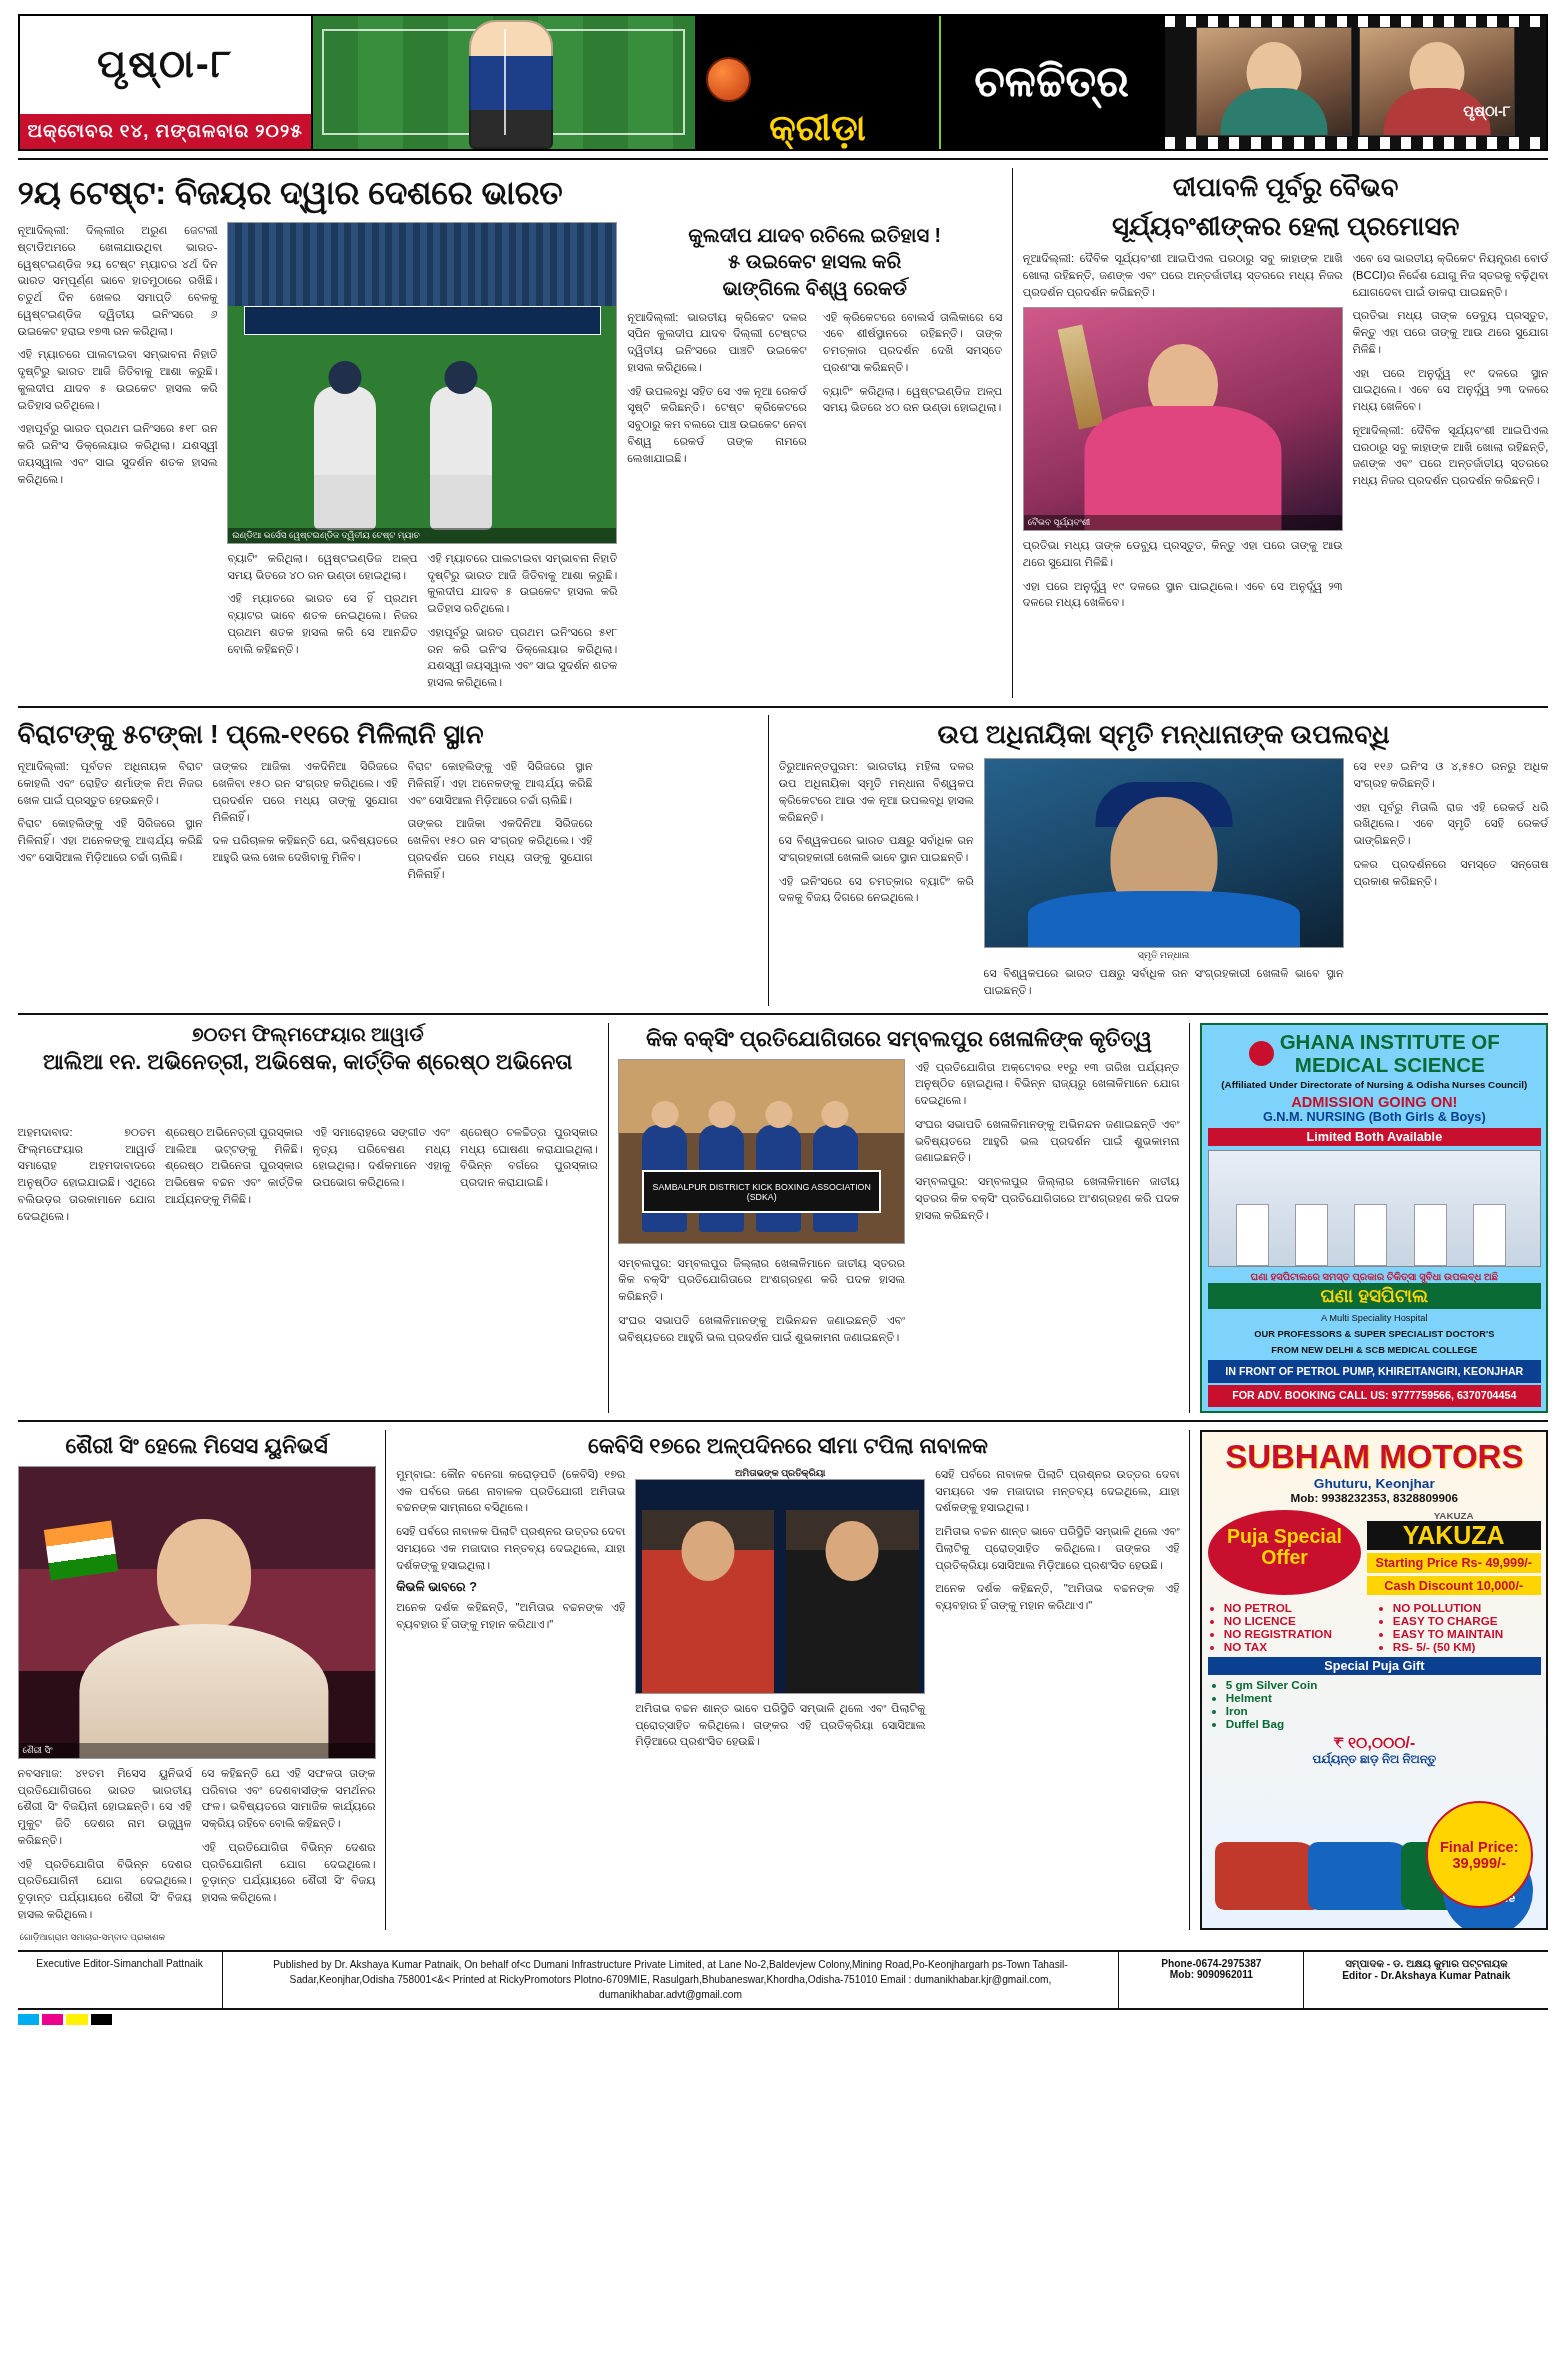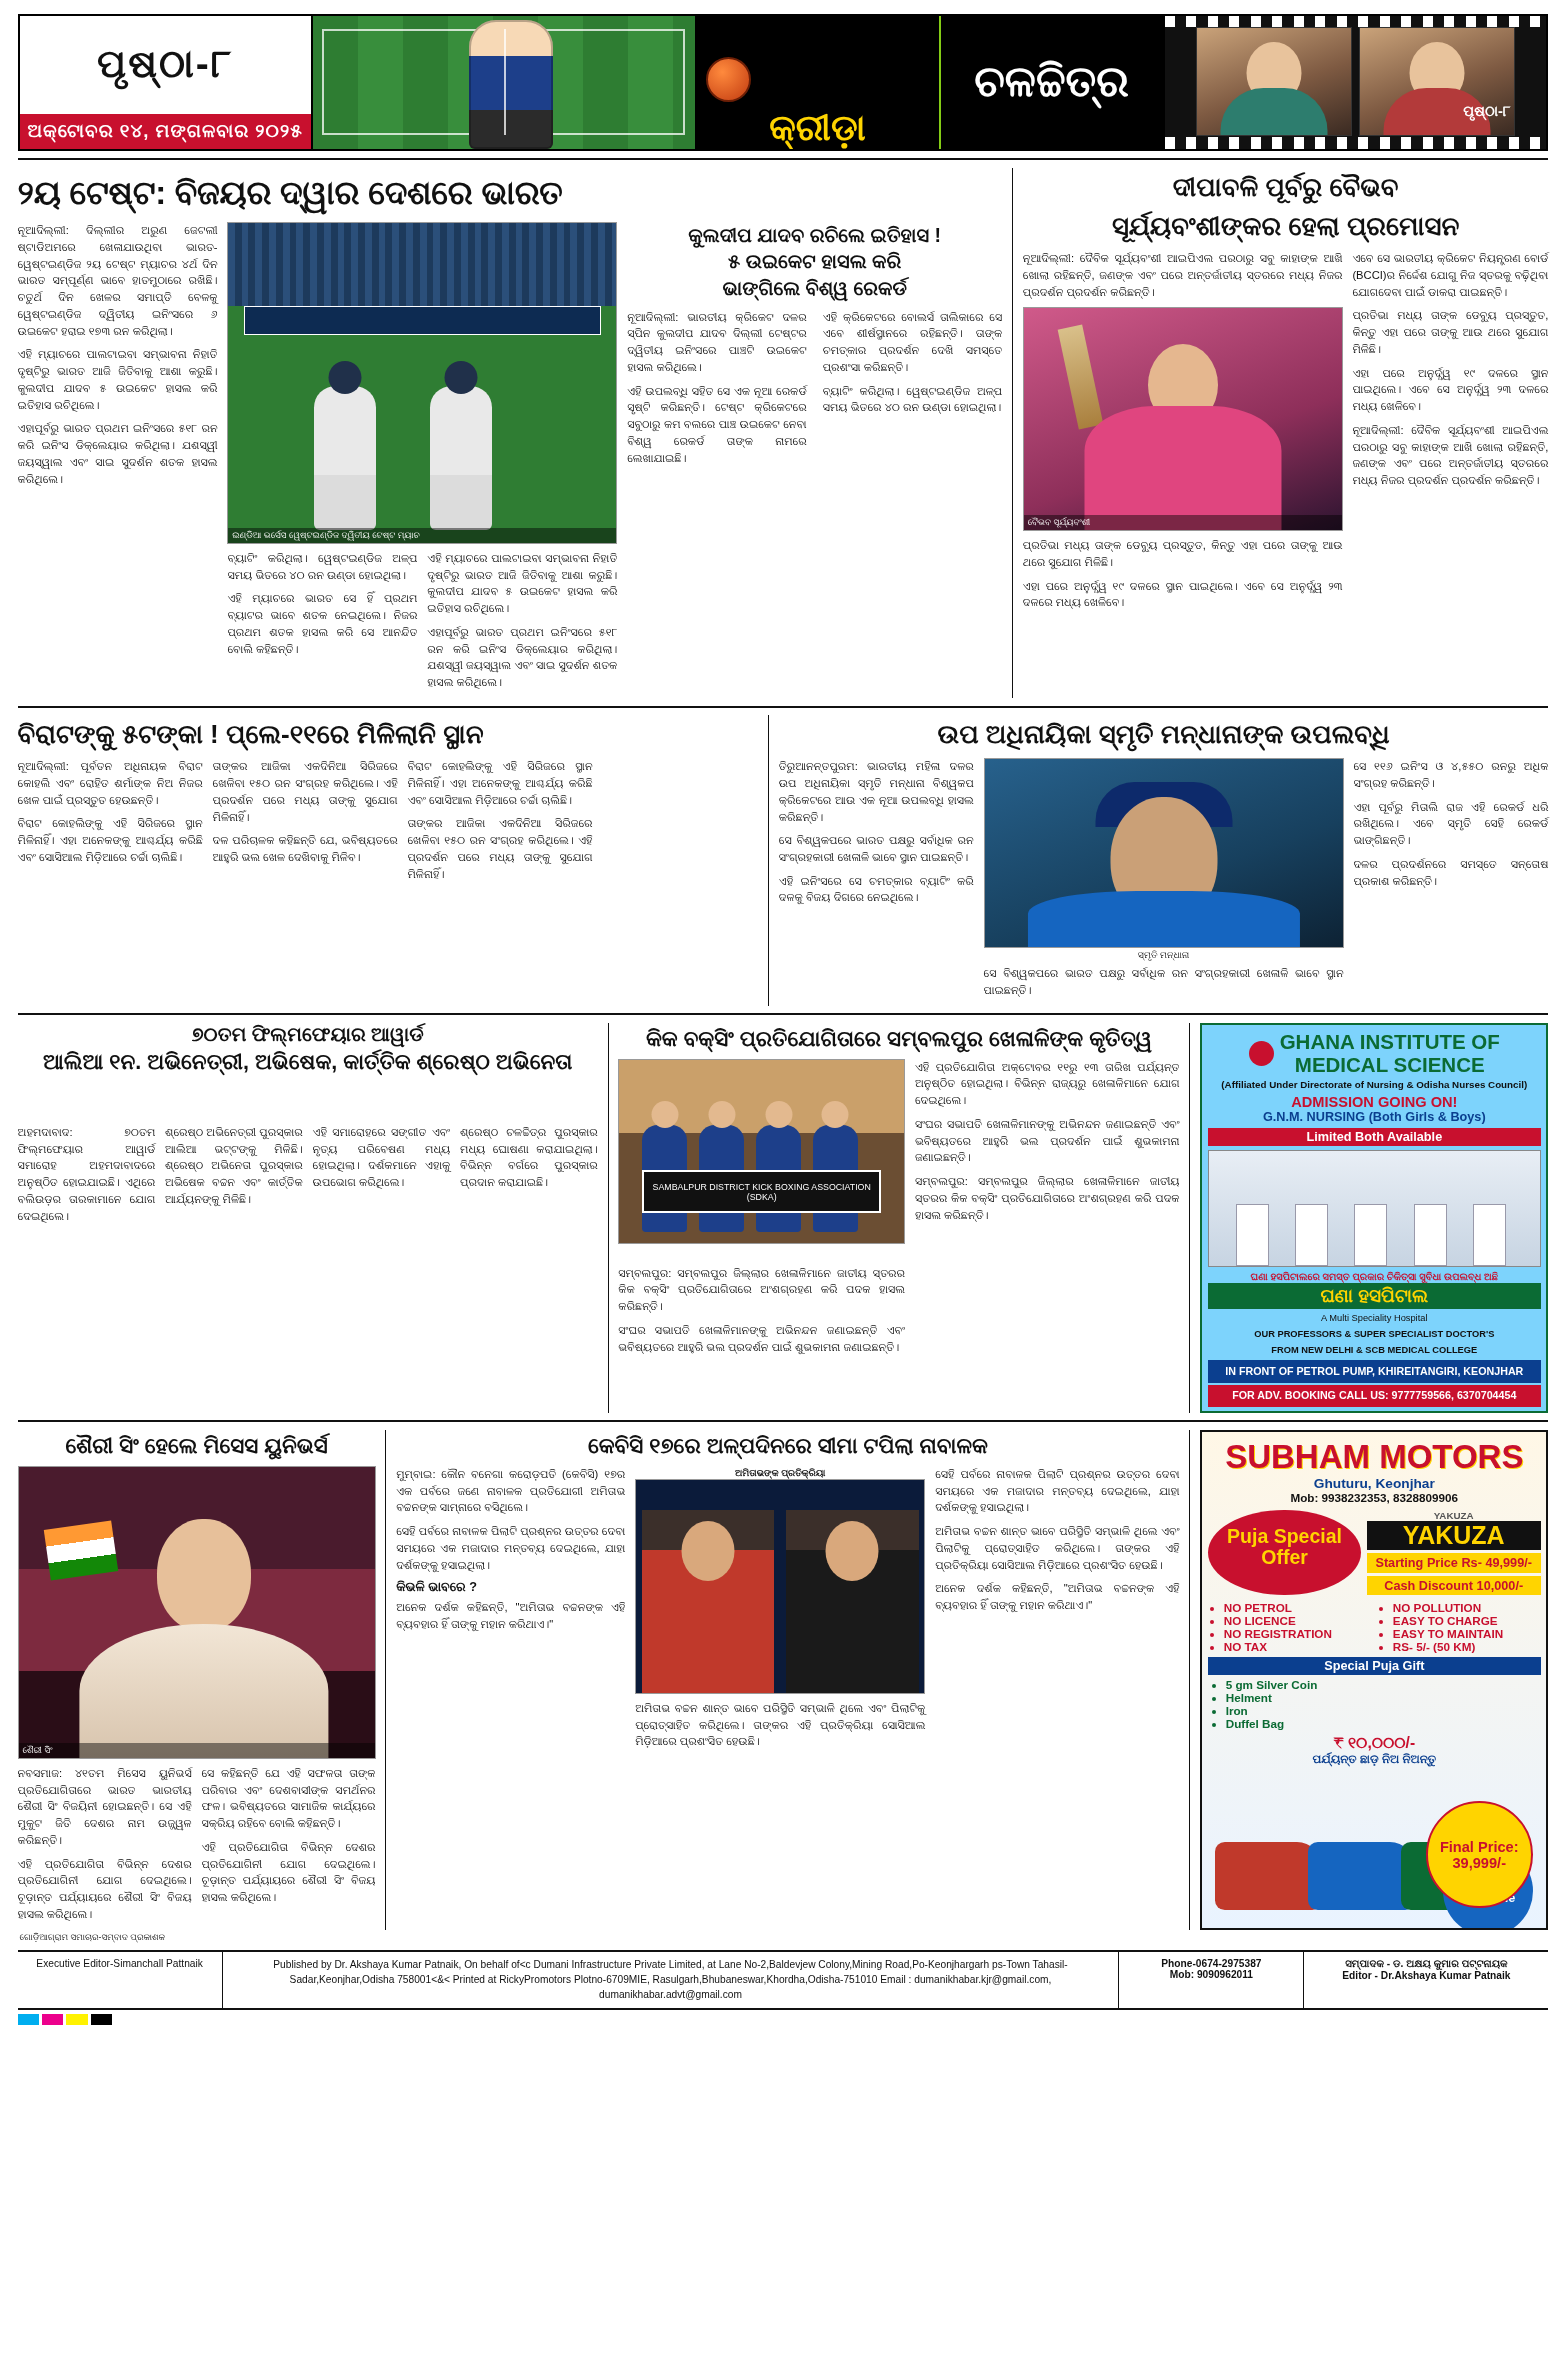"SAMBALPUR DISTRICT KICK BOXING" div.photo { margin-bottom: 21px -> 11px }
